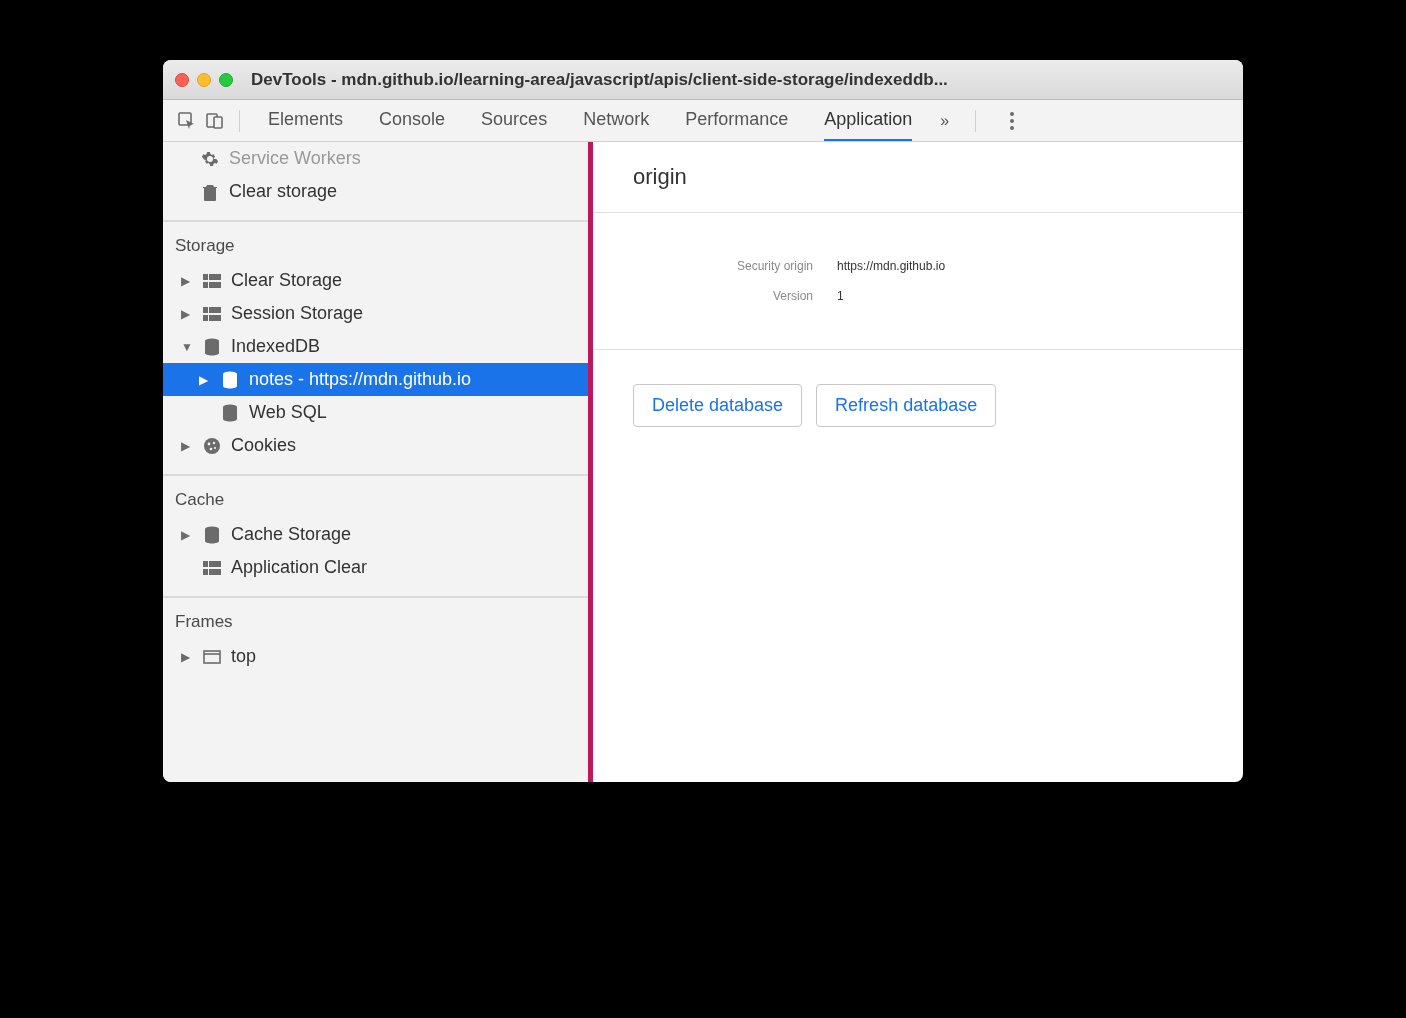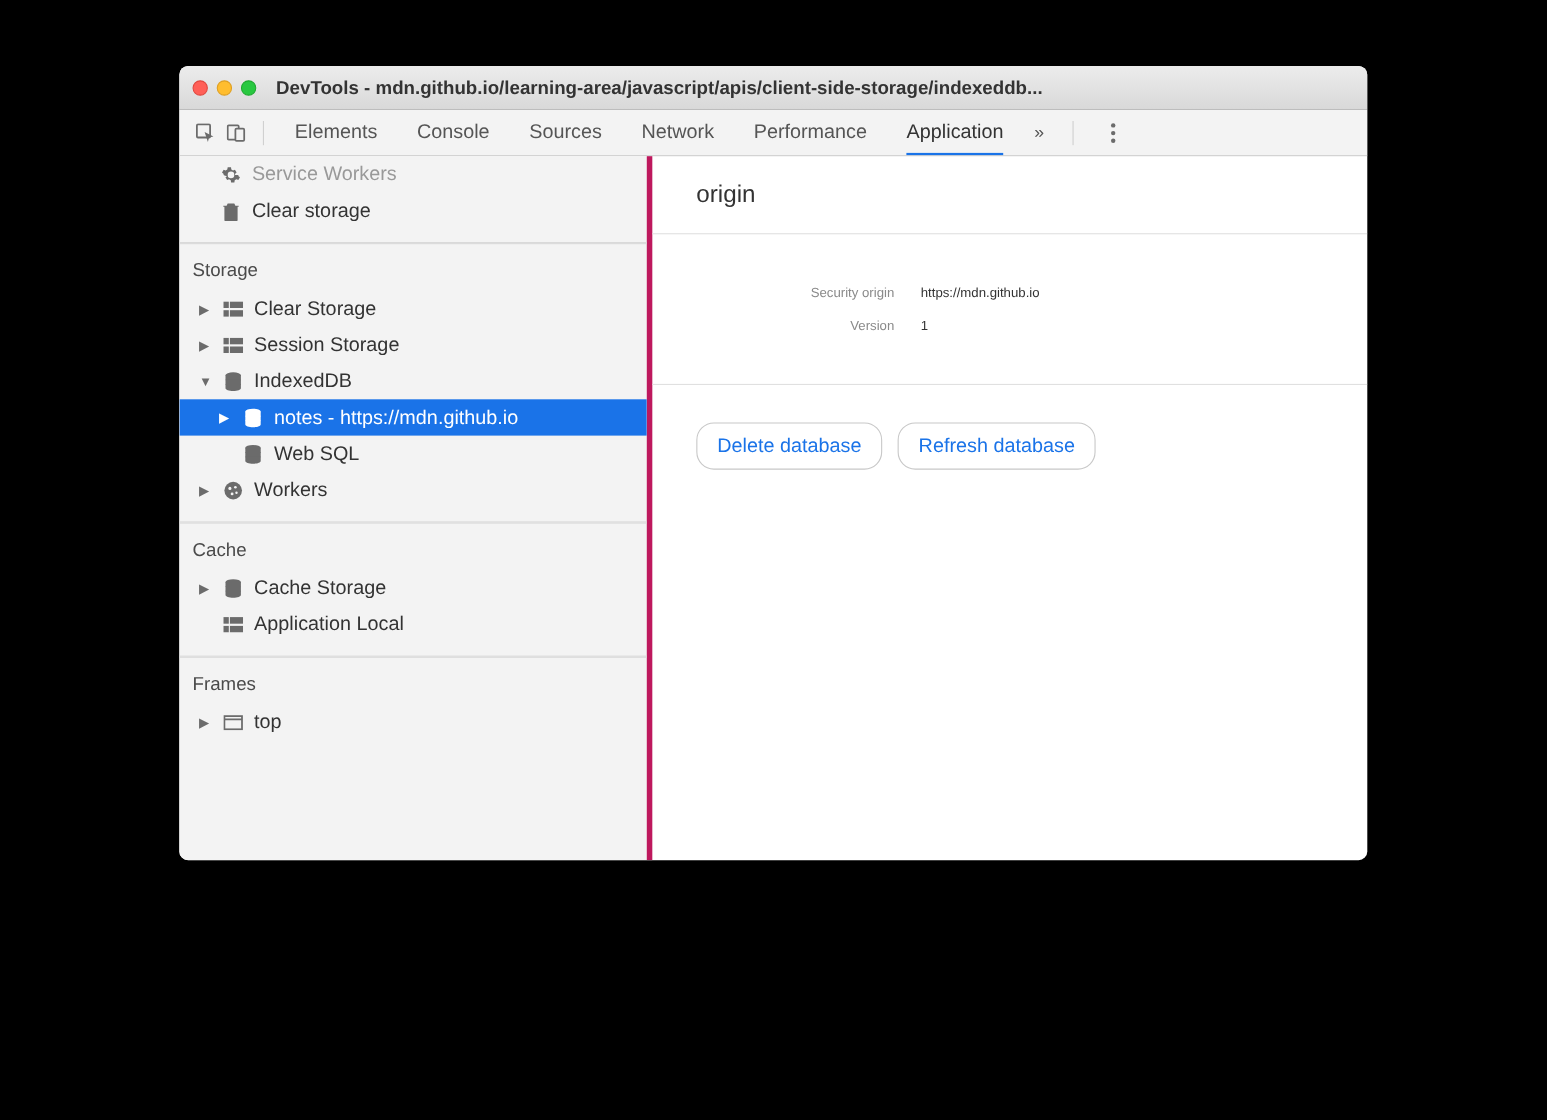"Delete database" .btn { border-radius: 16px -> 4px }
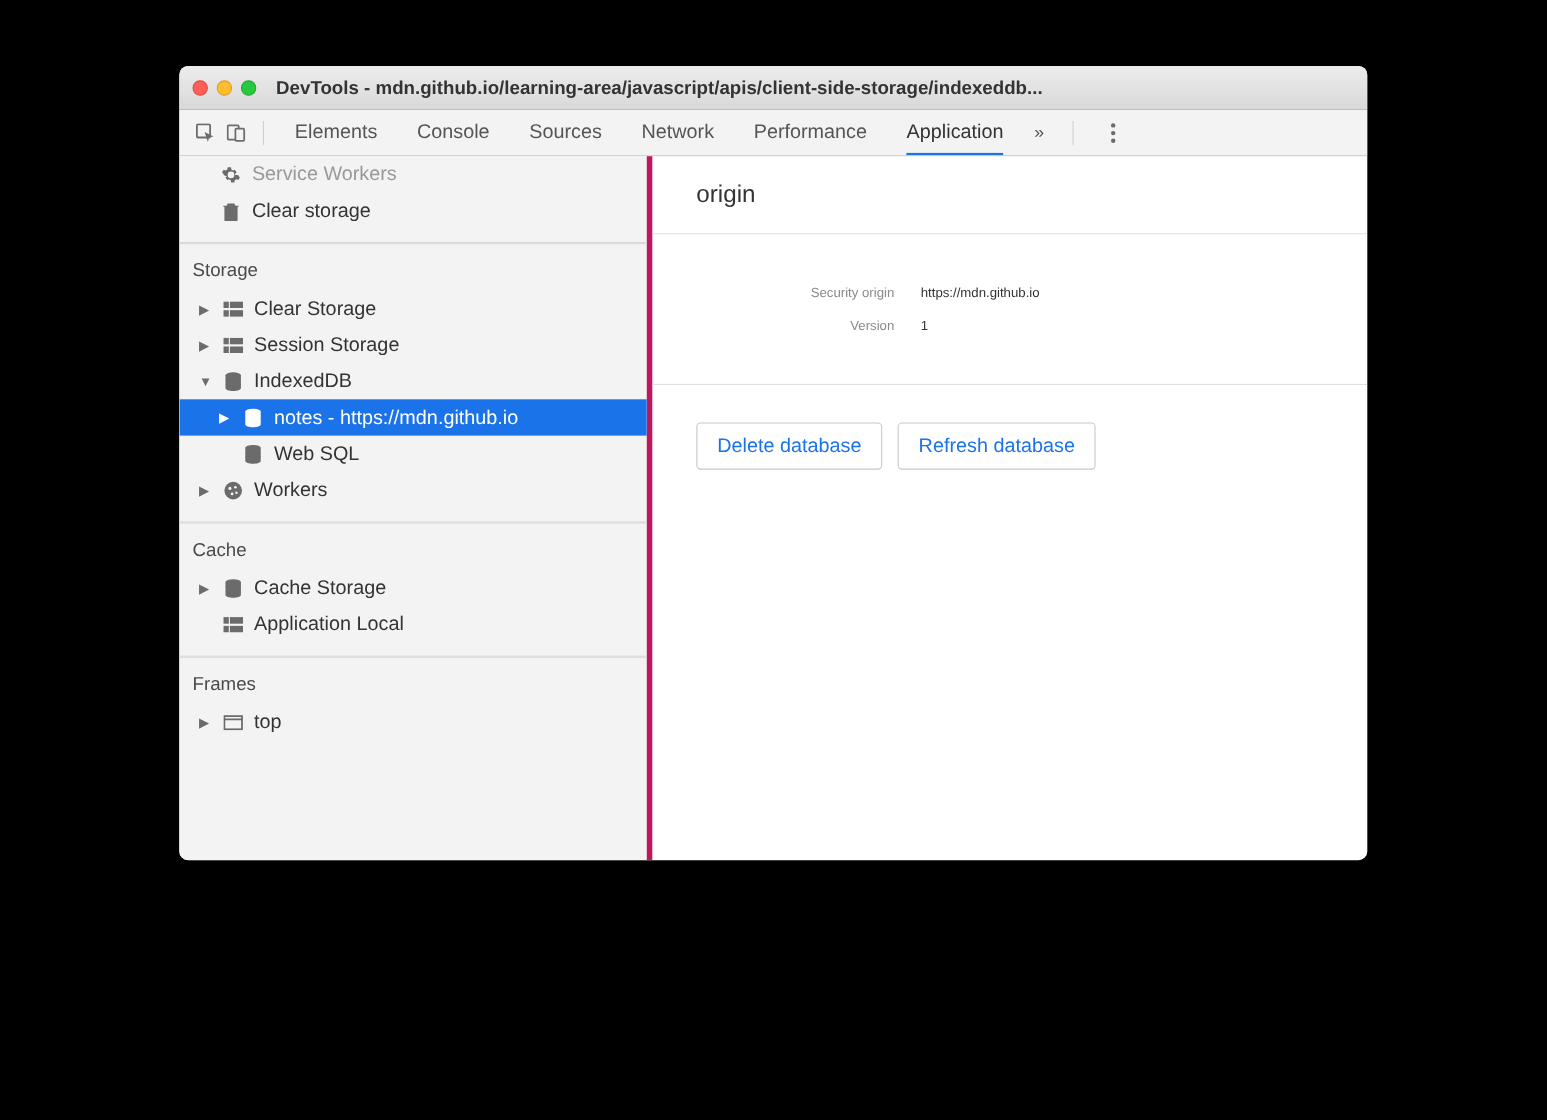"Workers" span { text: Workers -> Cookies }
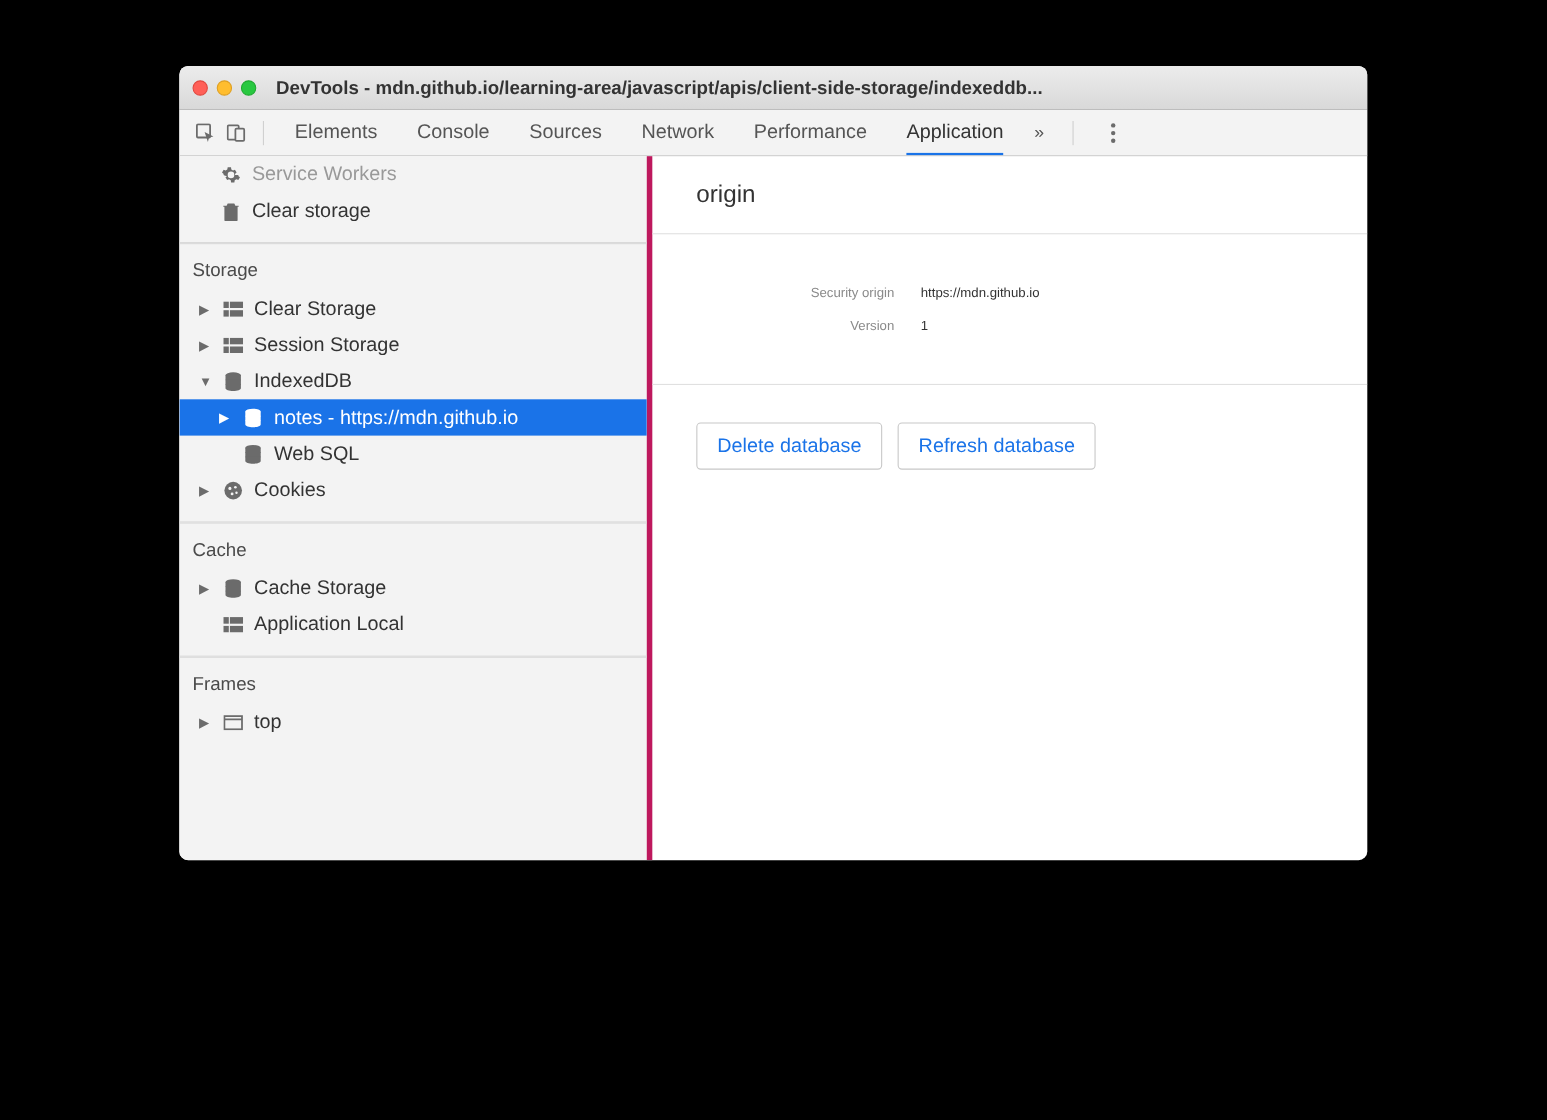"Application Local" span { text: Local -> Clear }
